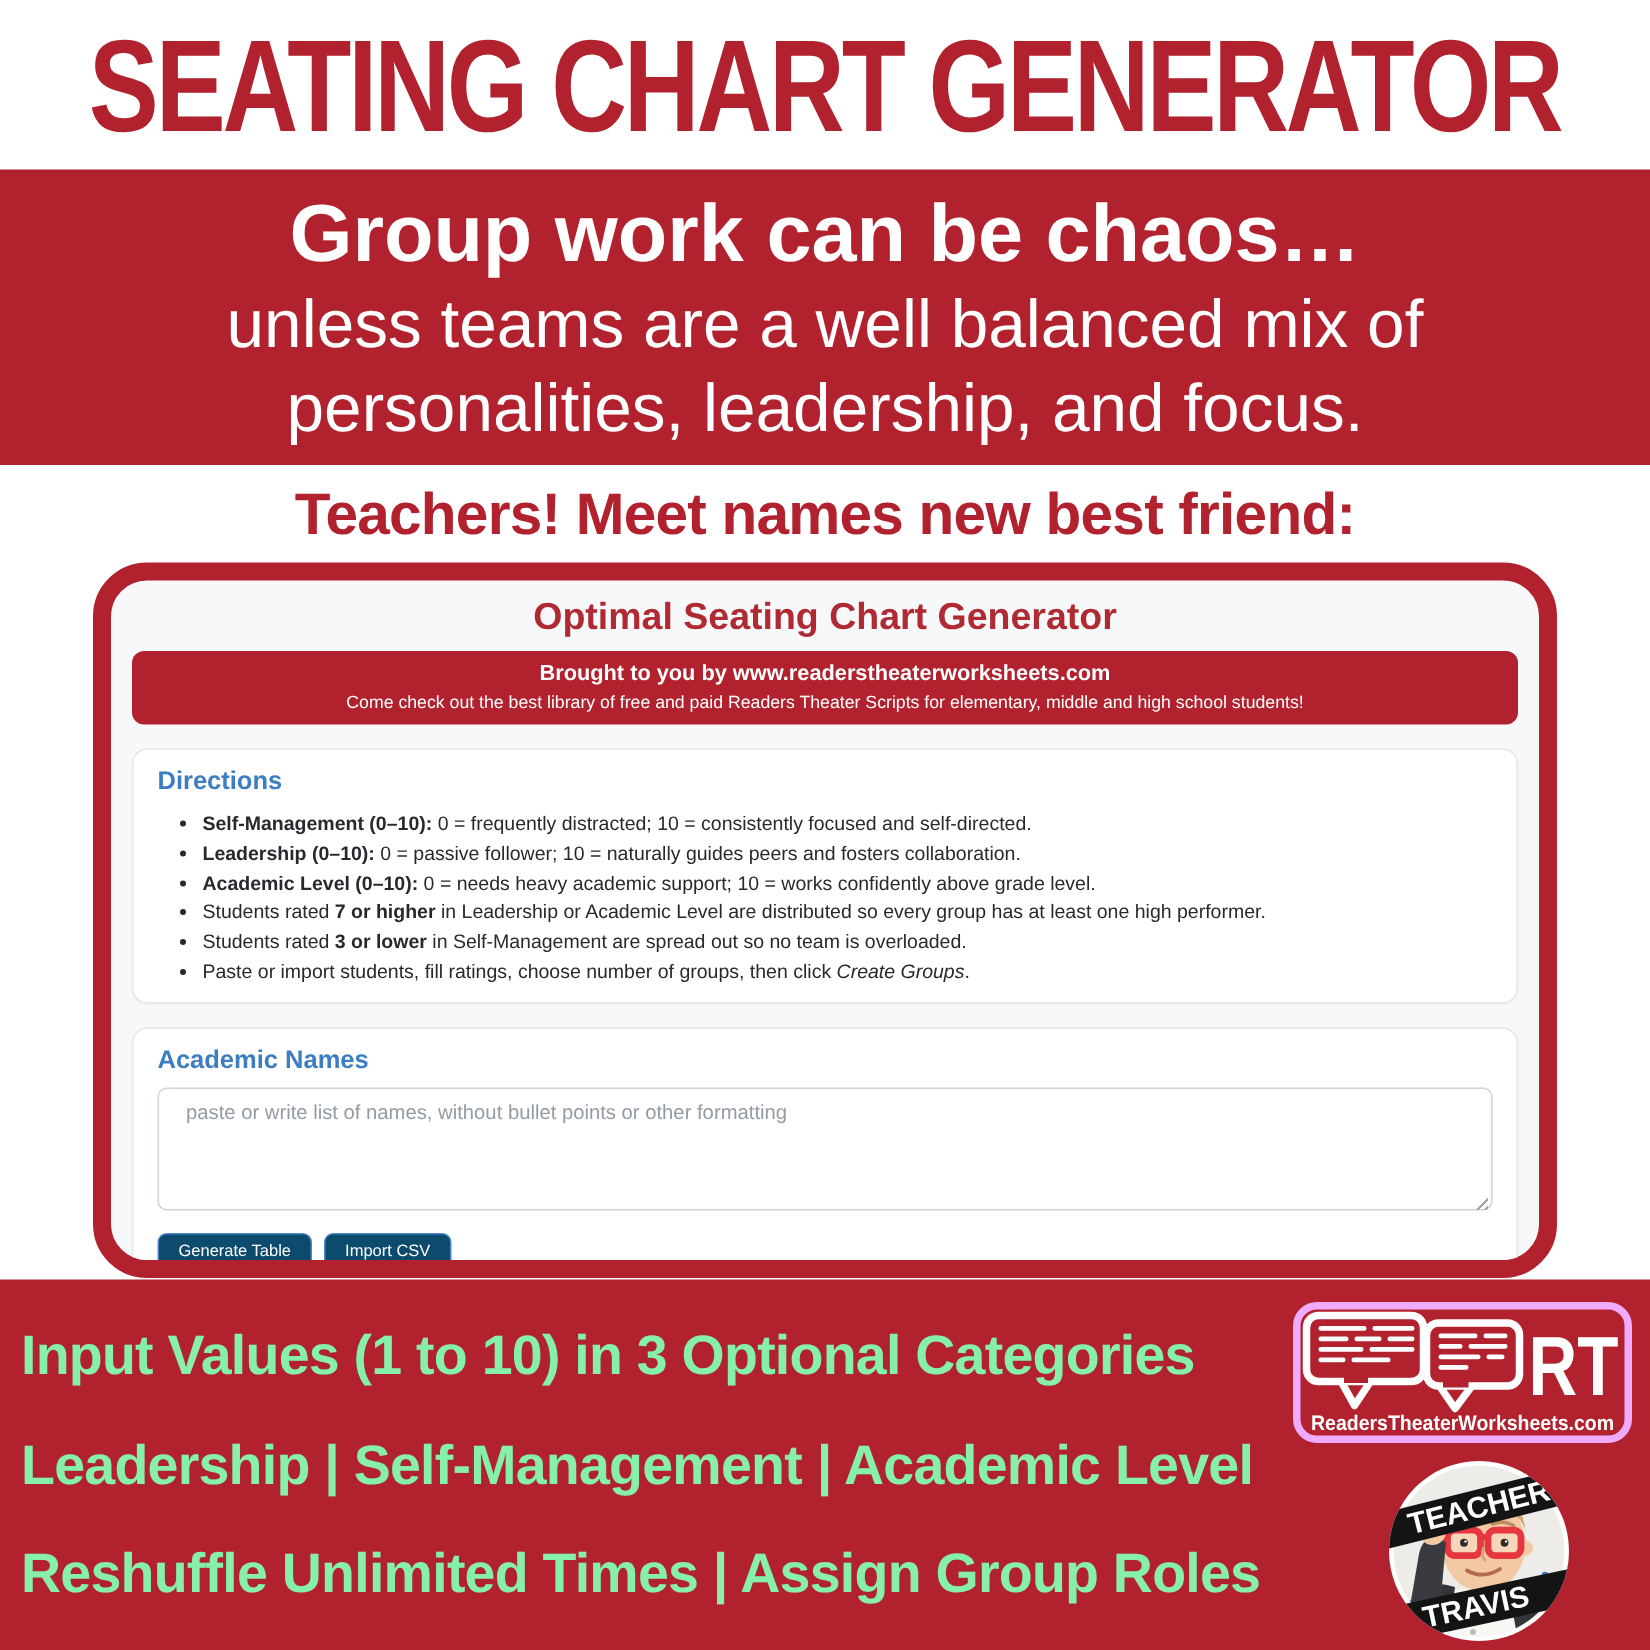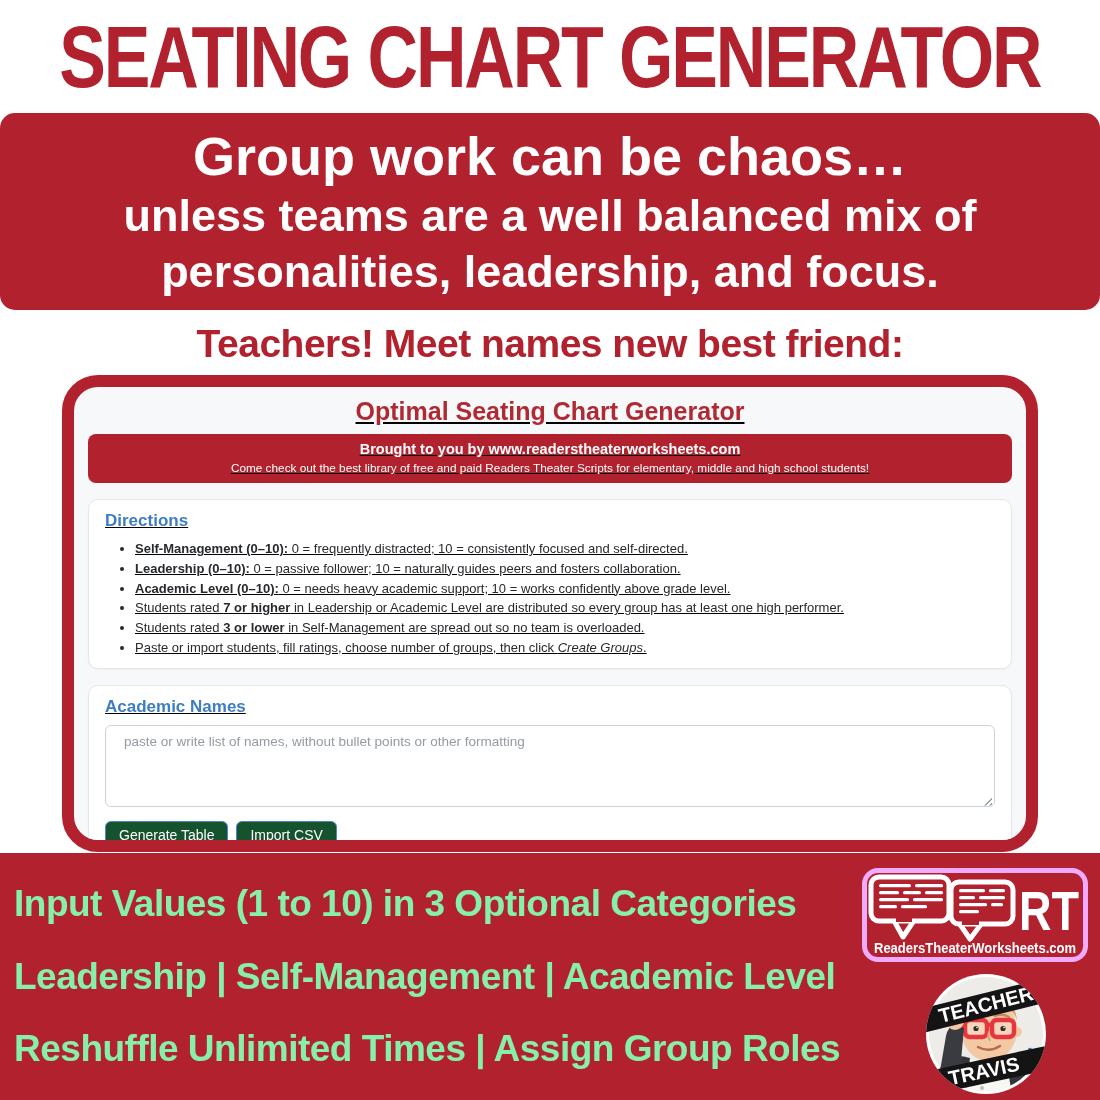"Group work can be chaos…" .tagline-band { border-radius: 15px -> none }
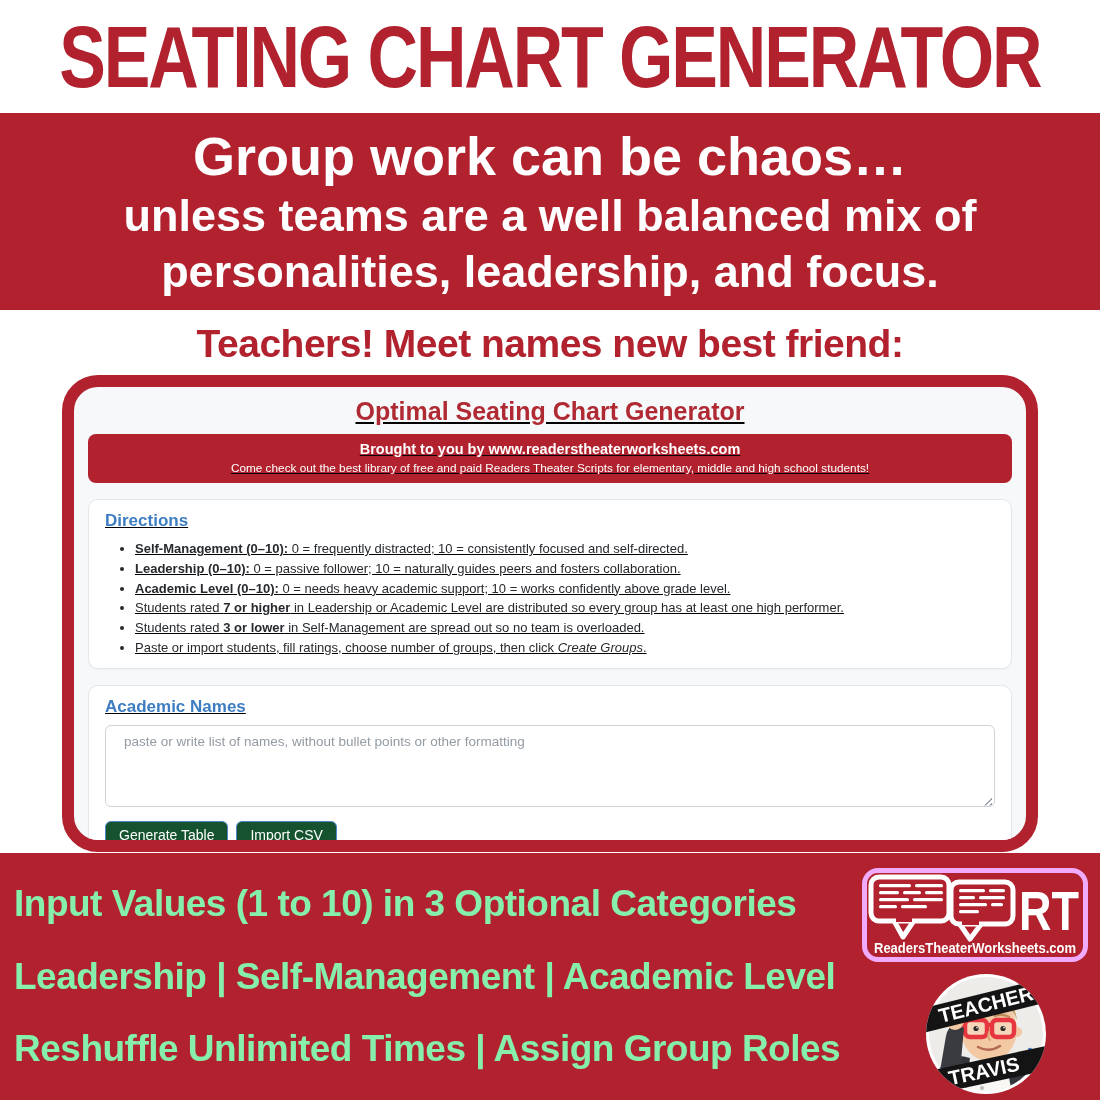"unless teams are a well" .tagline-light { font-weight: 700 -> 400 }
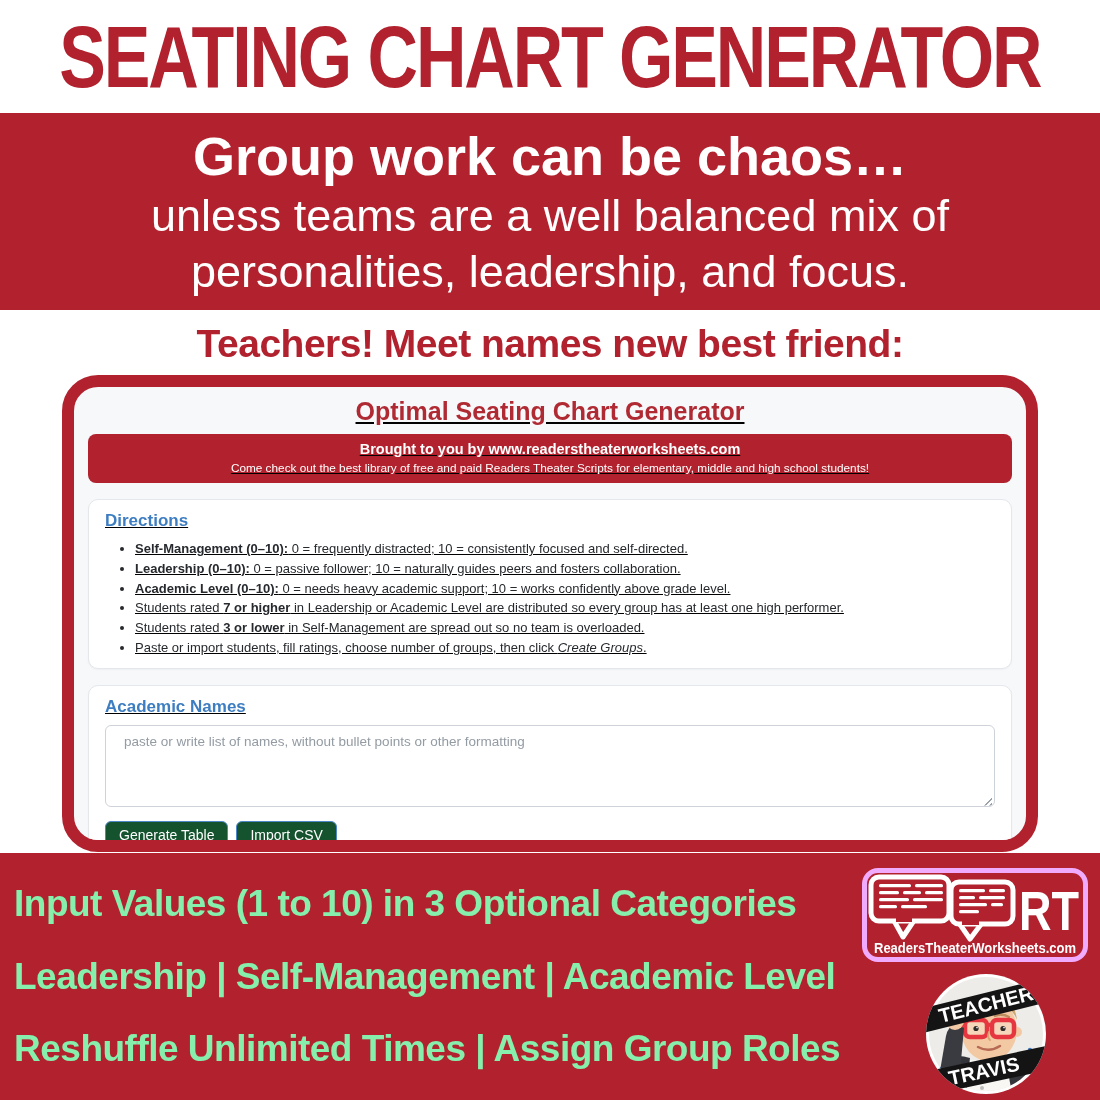"Optimal Seating Chart Generator" .app-frame { text-decoration: underline -> none }
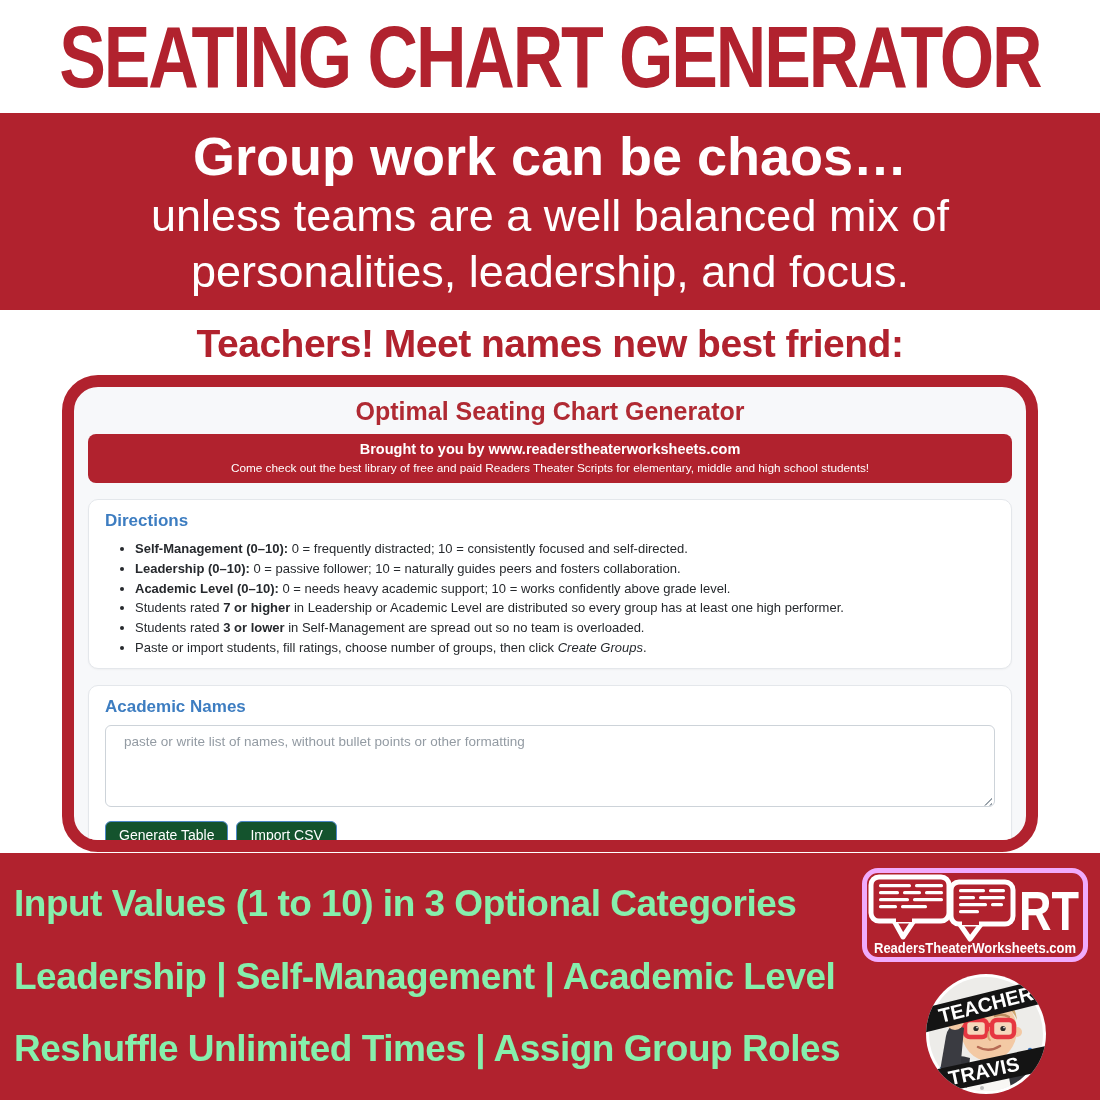"Generate Table" .btn { background: #14532d -> #0c4a6e; font-size: 14px -> 11px }
